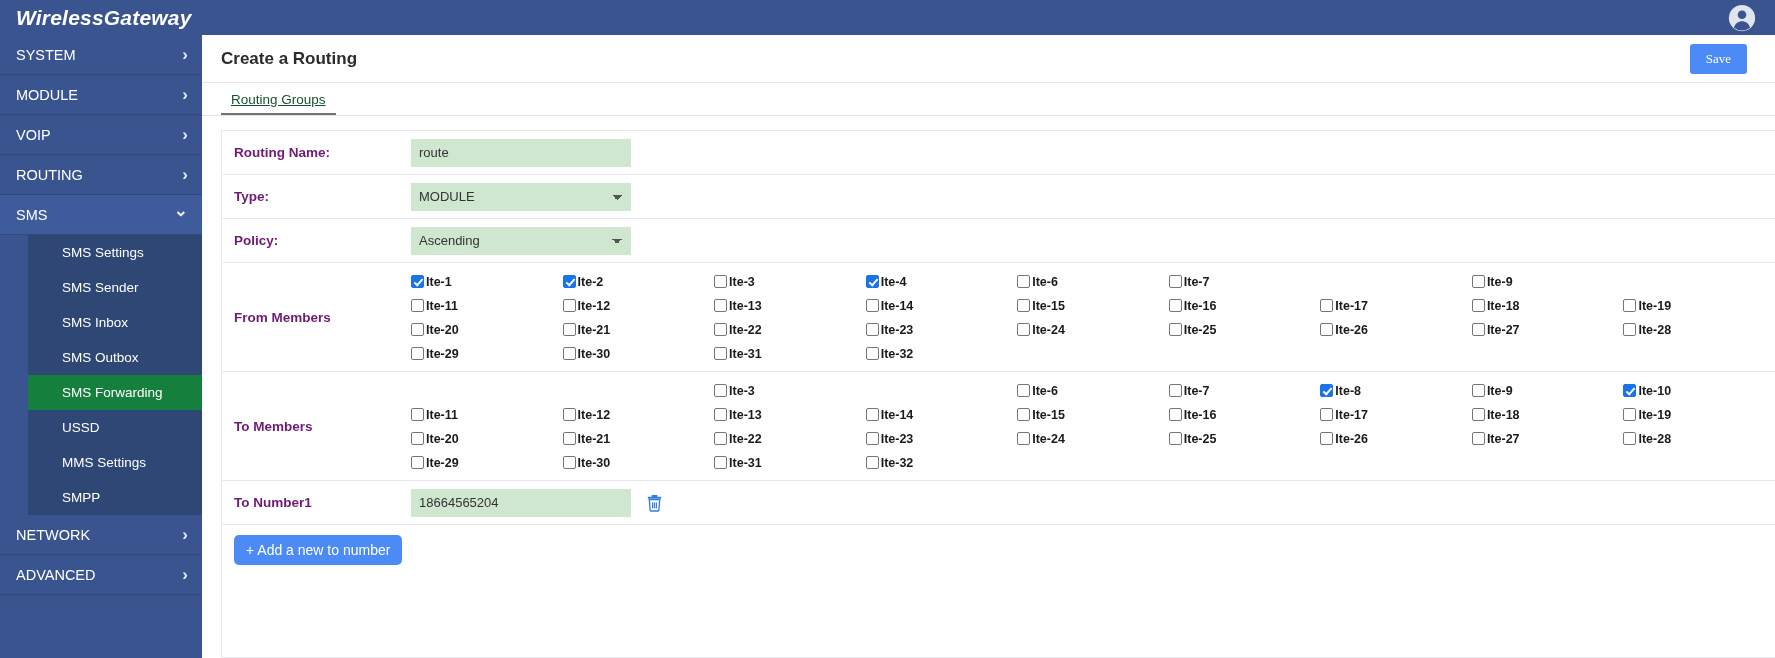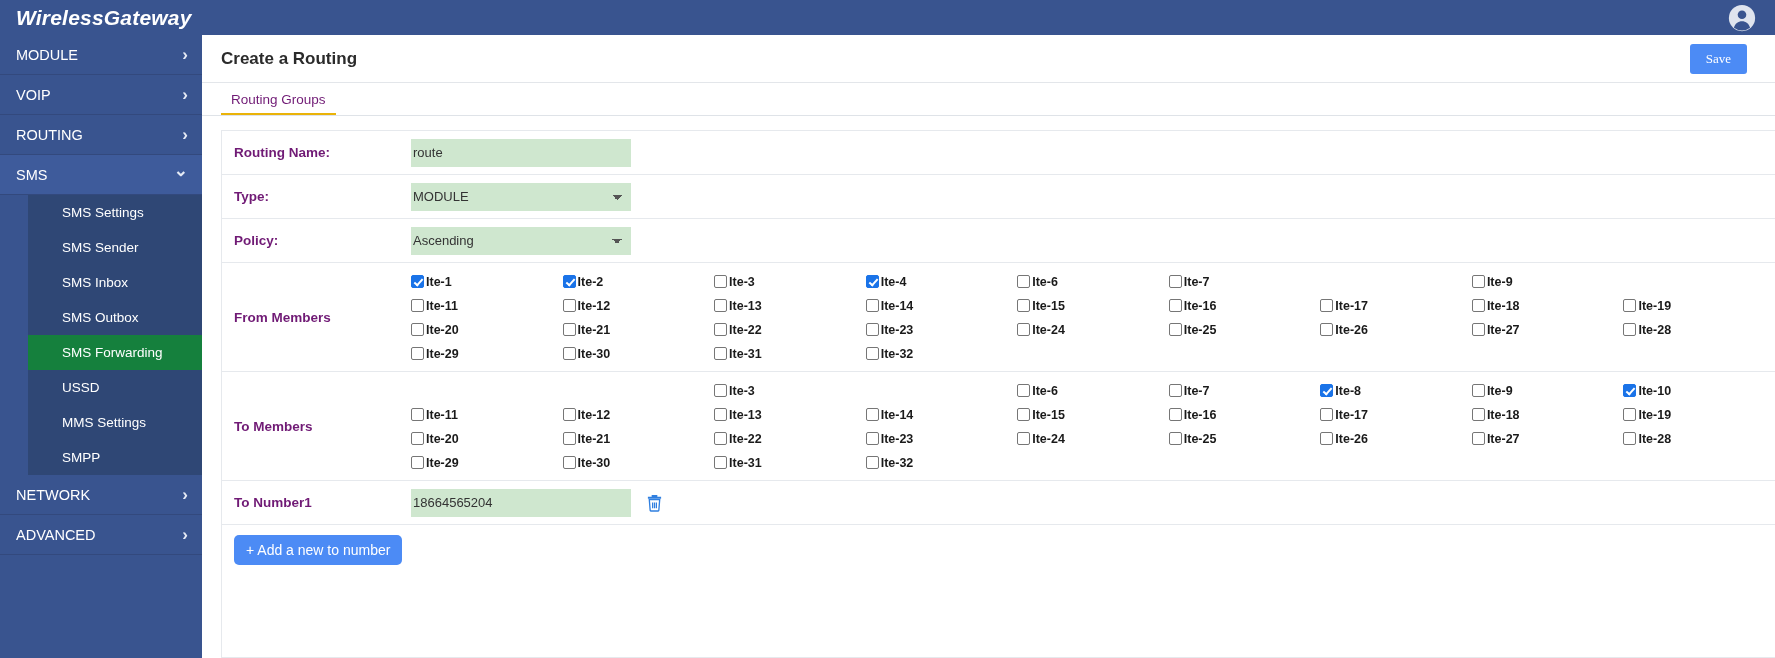"SYSTEM" div.nav-top { html: none -> <div> <span>SYSTEM</span> <span></span> </div> }
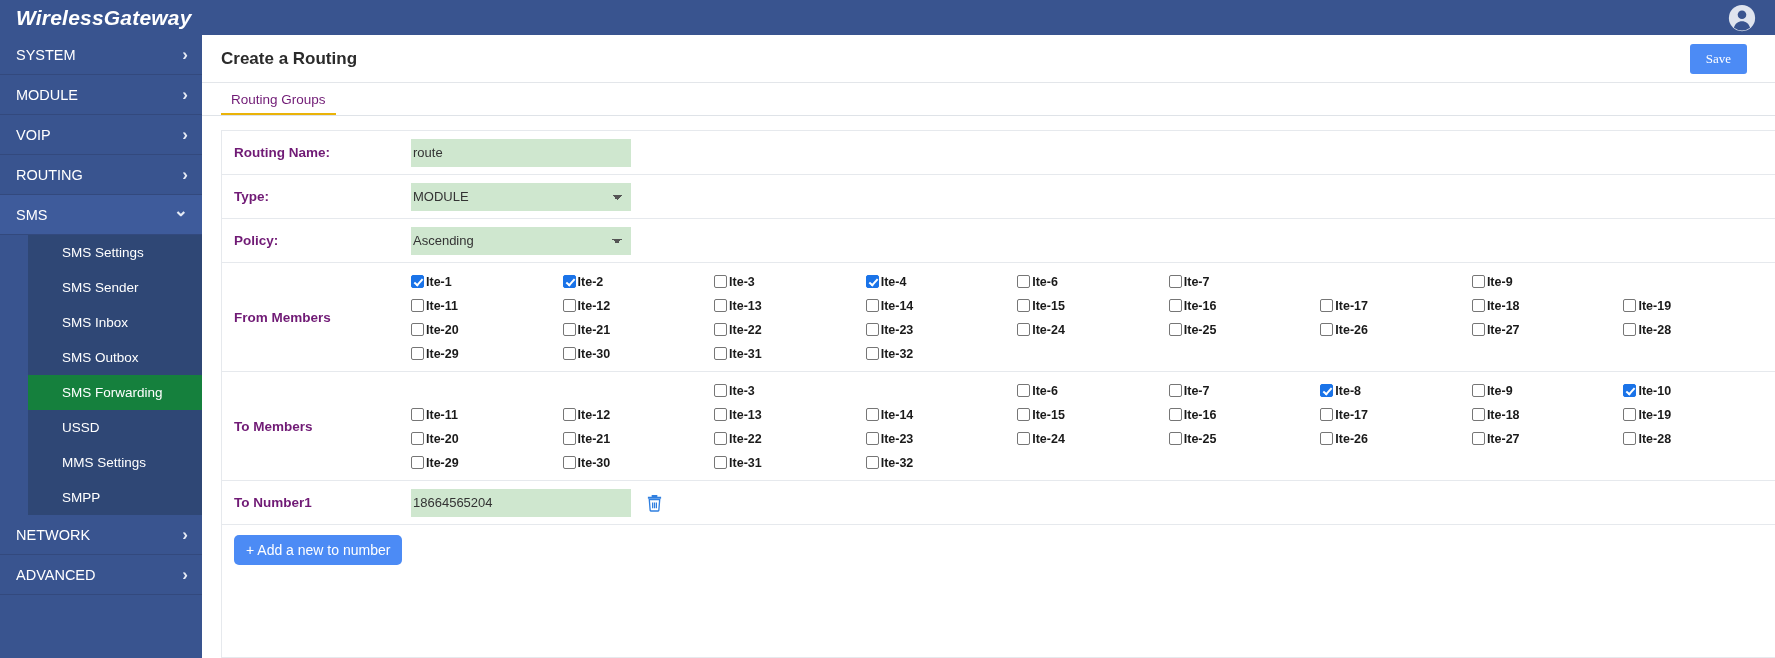"Routing Groups" .tab { border-bottom: 2px solid #eab308 -> 2px solid #737373; color: #701a75 -> #14532d; text-decoration: none -> underline }
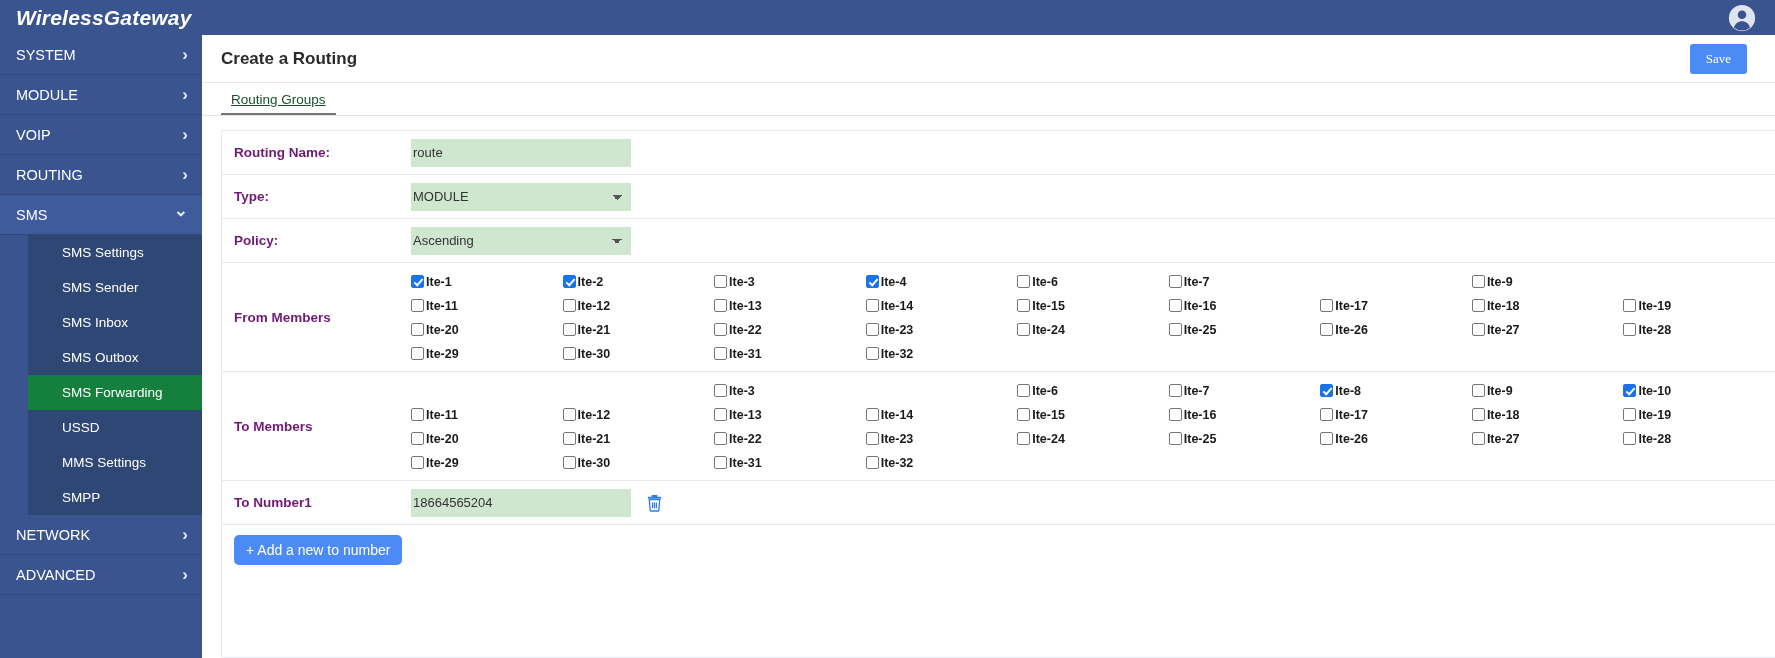"route" .fld { padding: 0 2px -> 0 8px }
